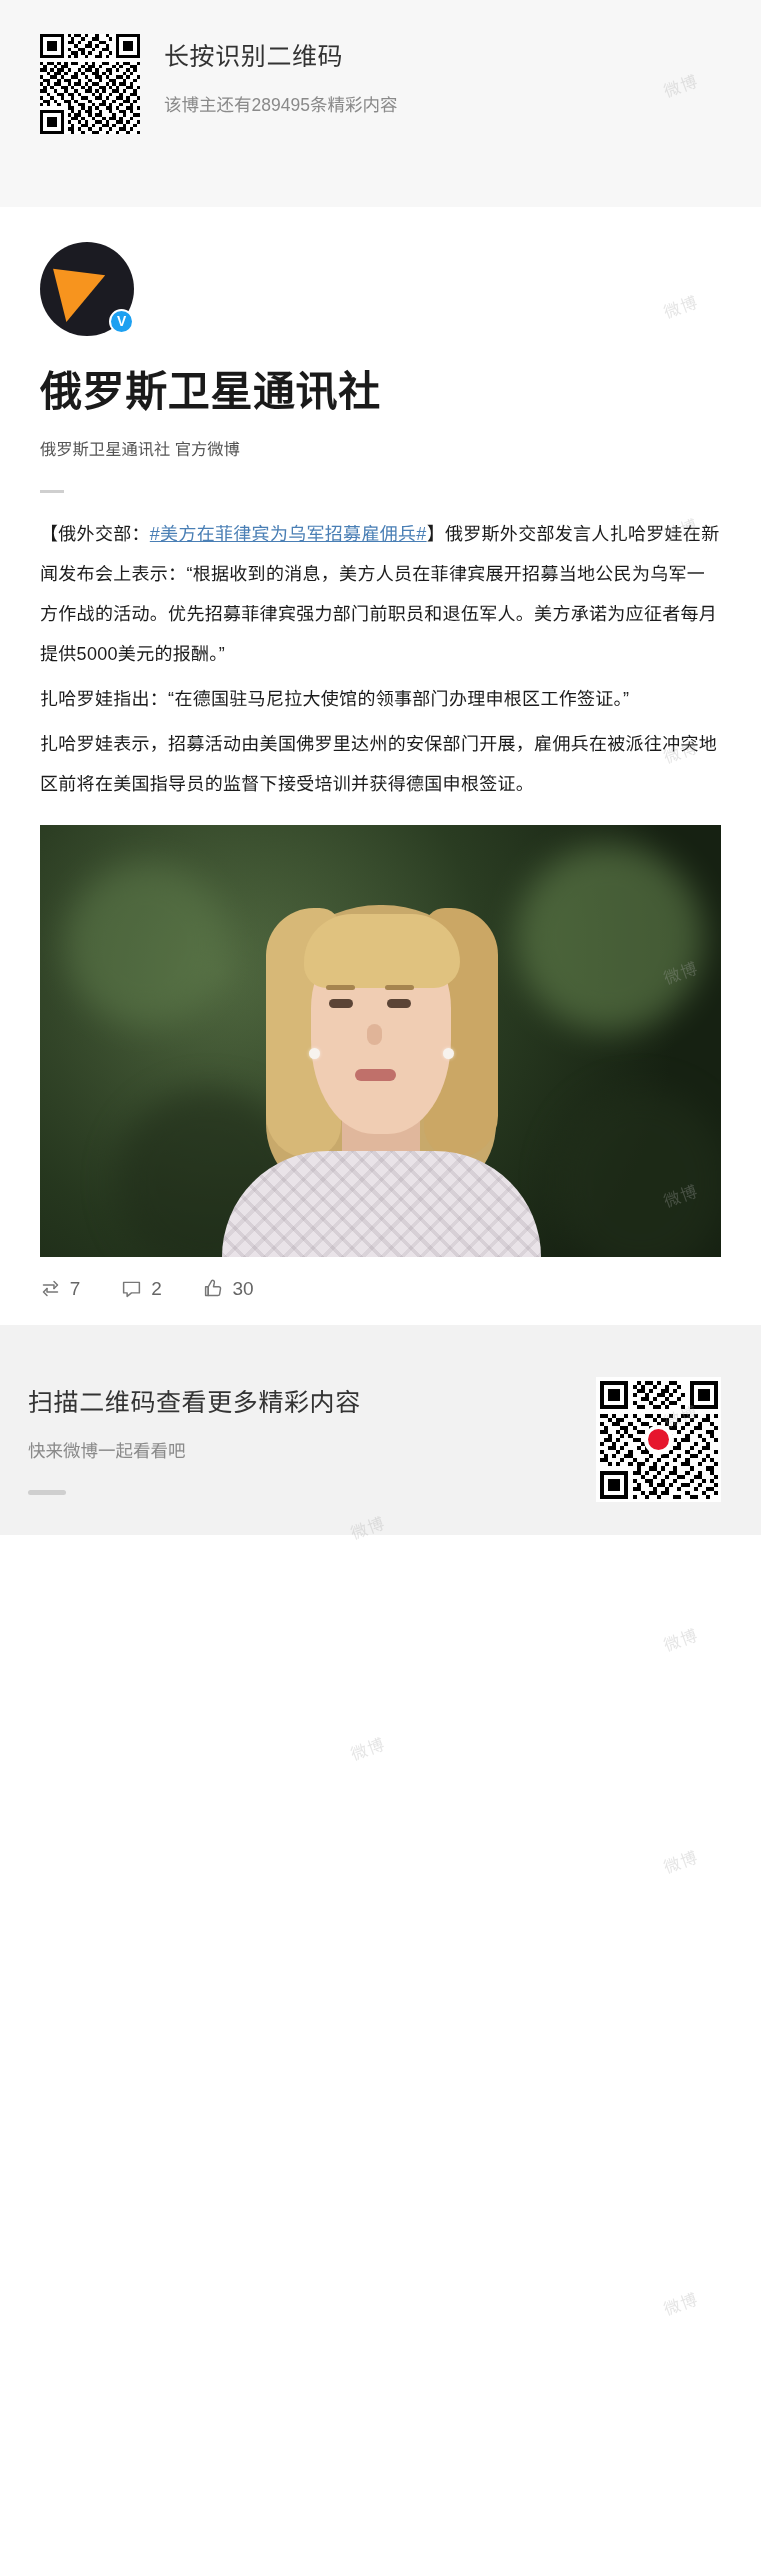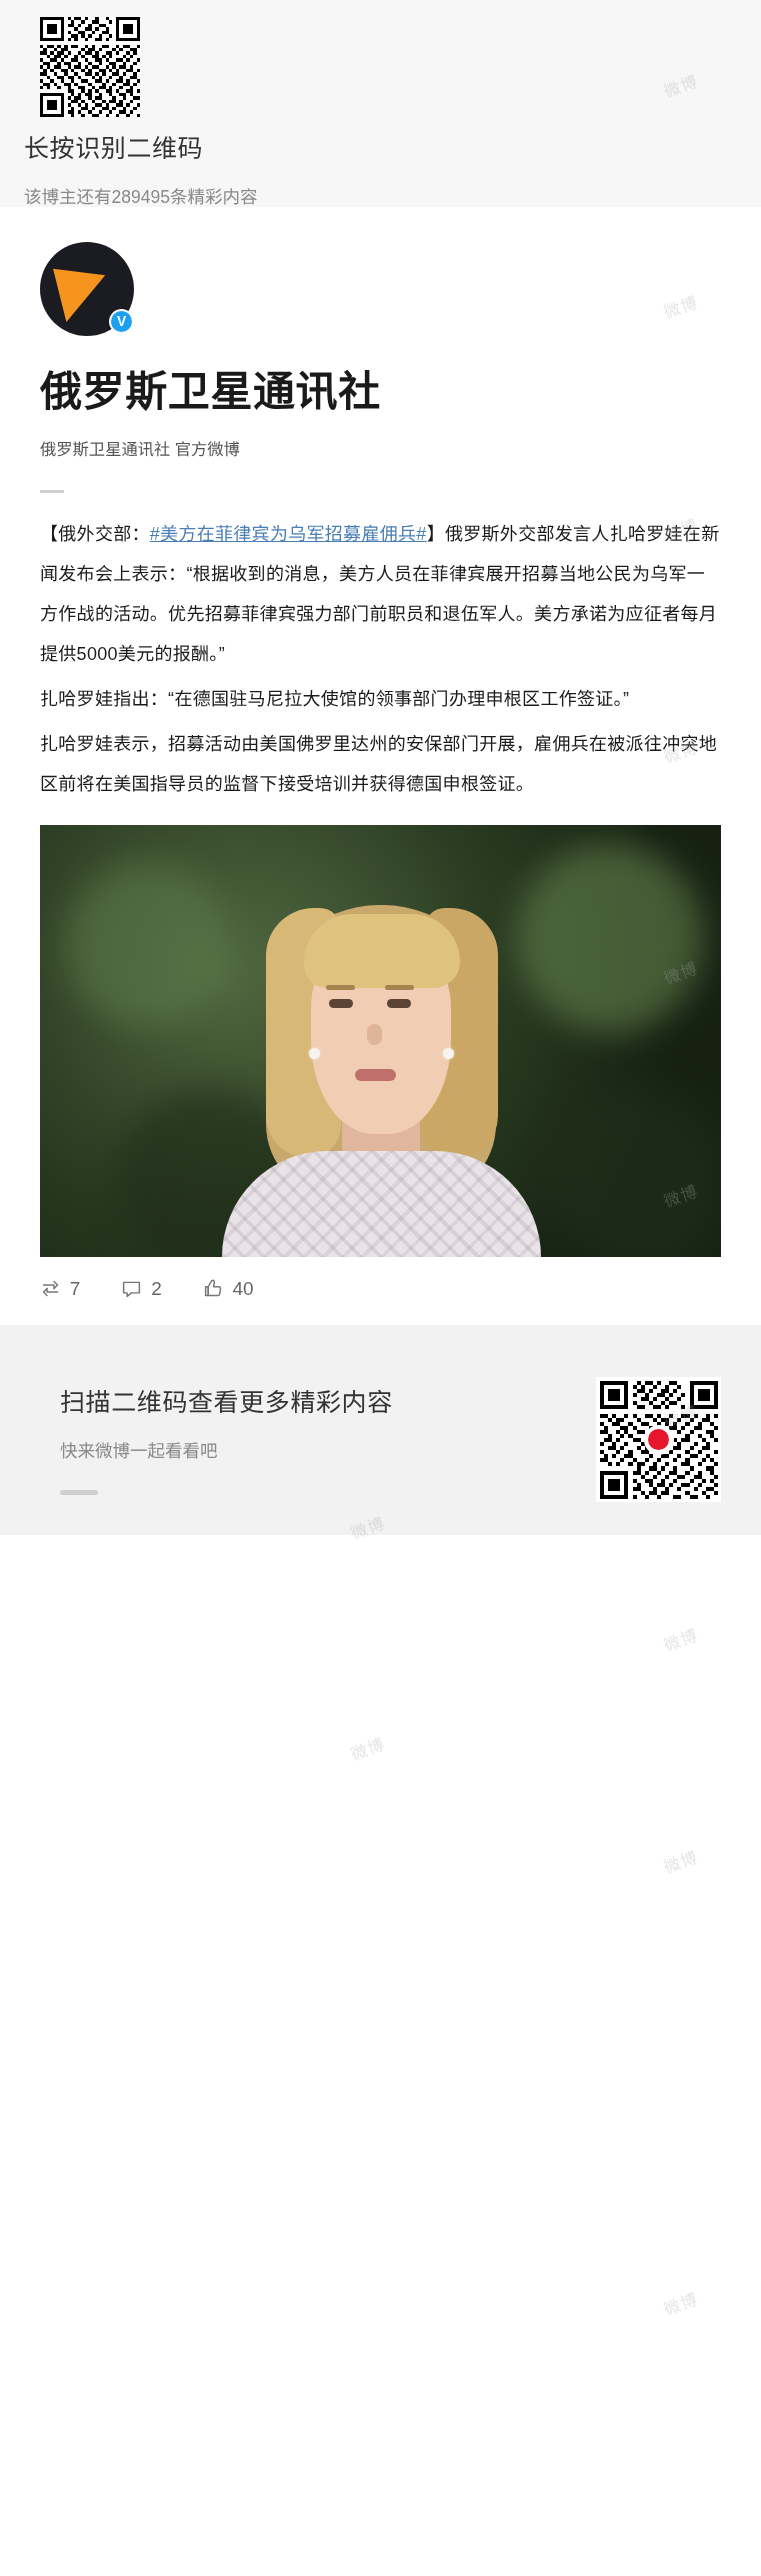"长按识别二维码" .top-banner { flex-direction: column -> none; padding: 8px 0 38px 0 -> 25px 0 38px 0 }
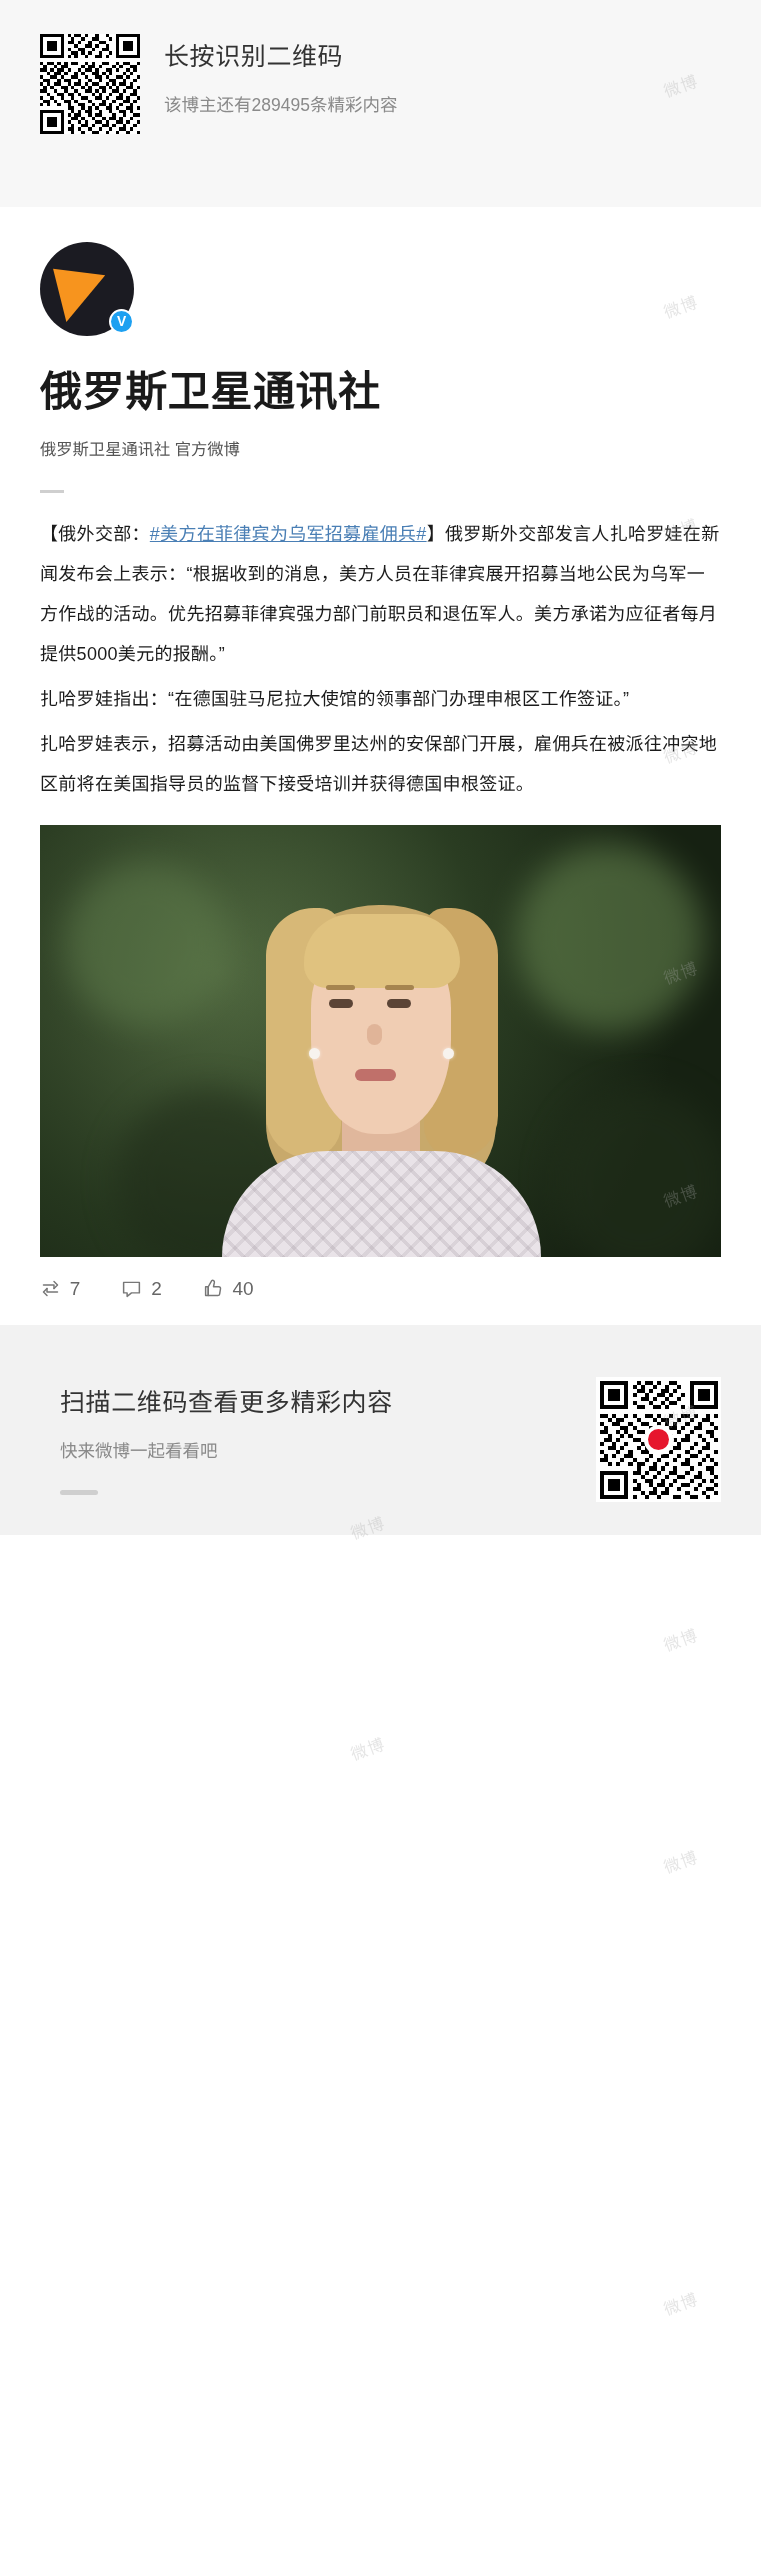"40" span { text: 40 -> 30 }
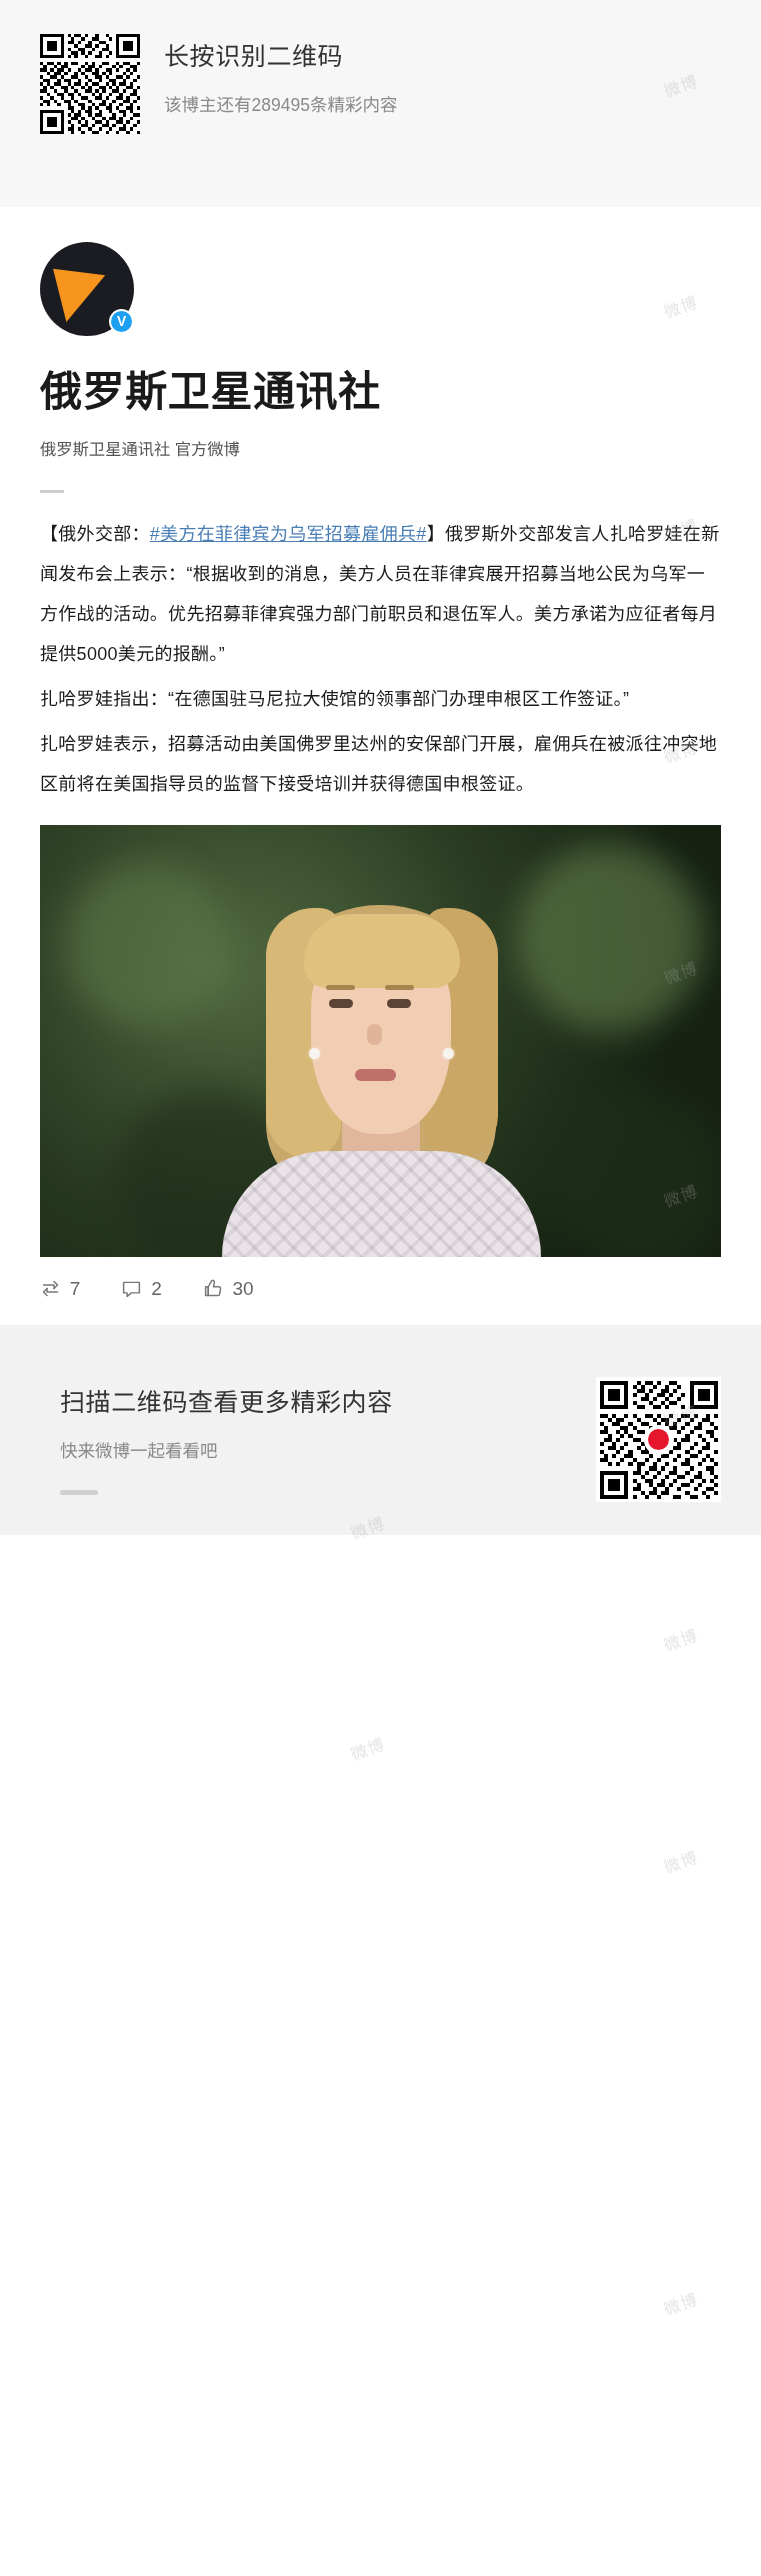"扫描二维码查看更多精彩内容" .bottom-banner { padding: 35px 40px 40px 60px -> 35px 40px 40px 28px }
